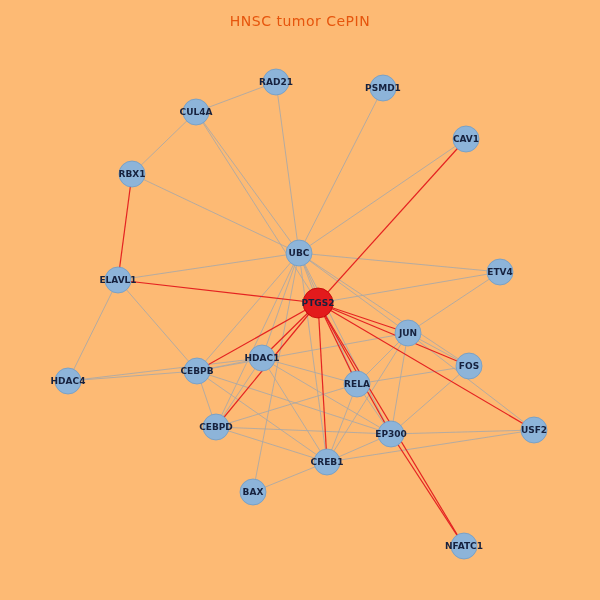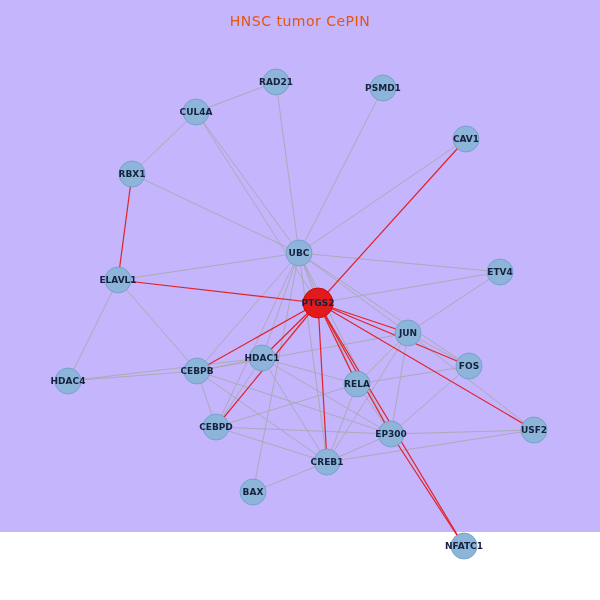"HNSC tumor CePIN" .canvas { background: #c4b5fd -> #fdba74; height: 532px -> 600px }
